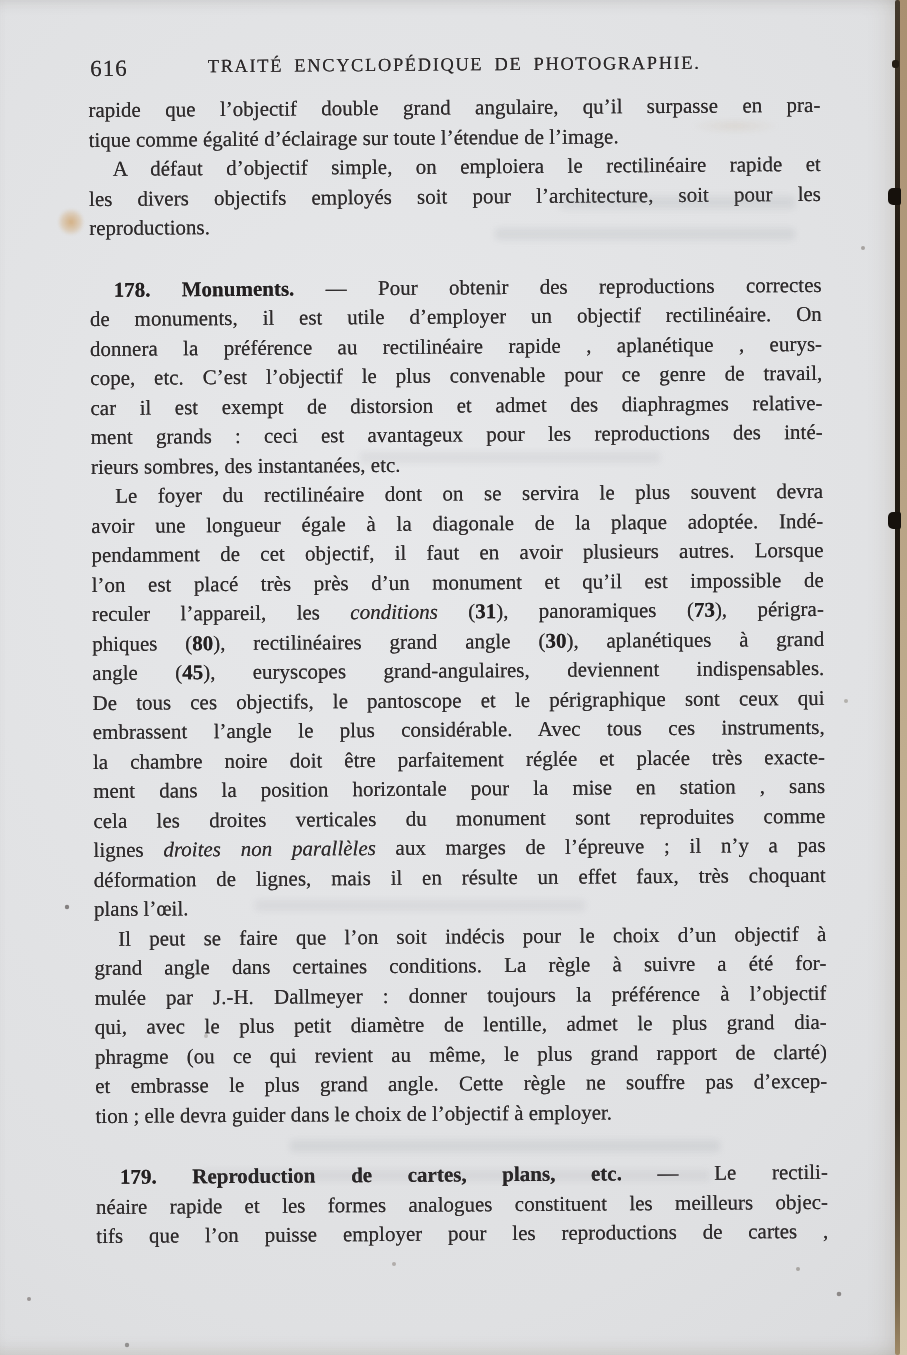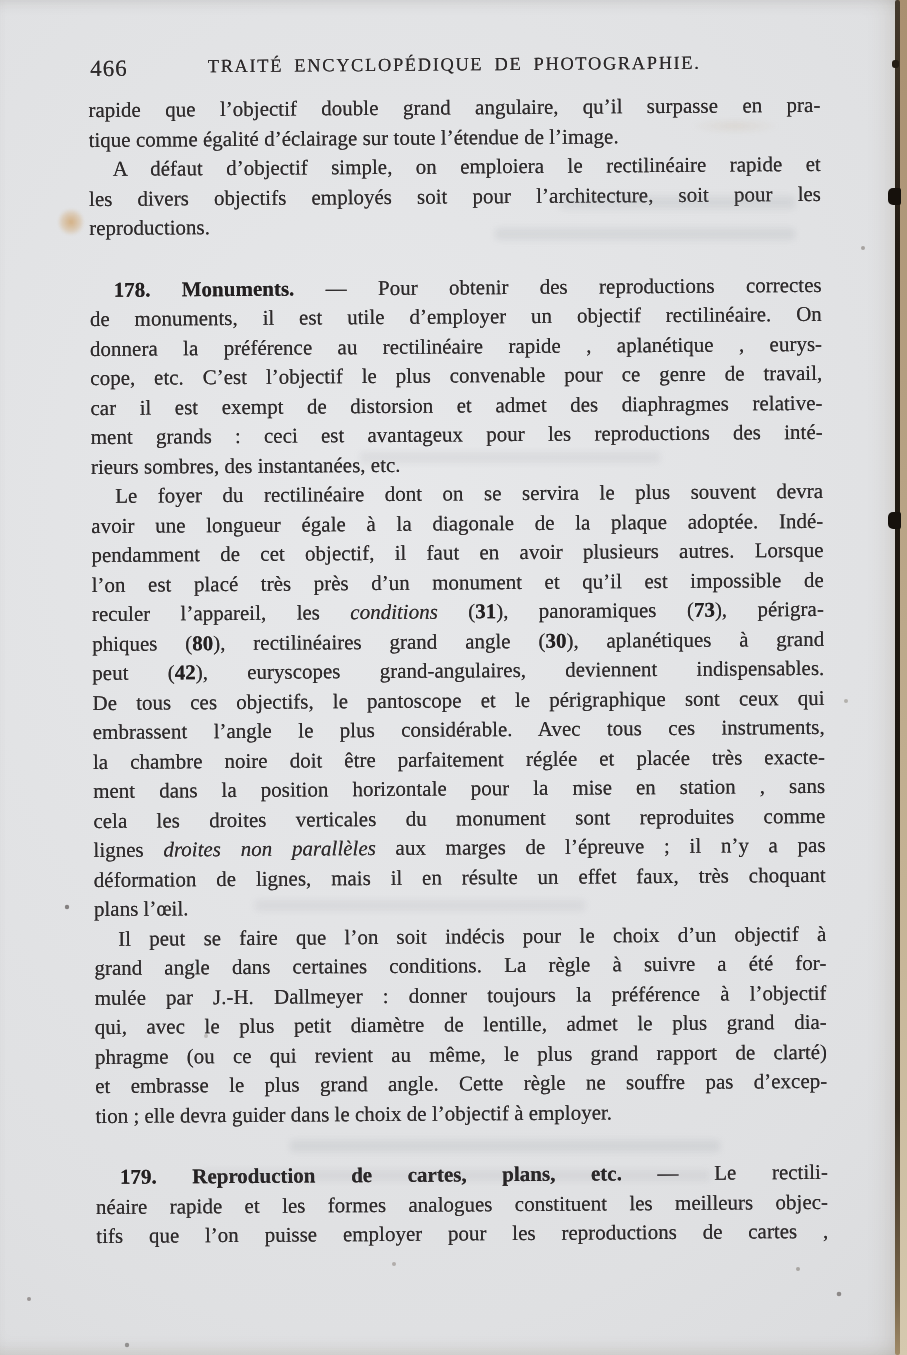"466" span.page-number { text: 466 -> 616 }
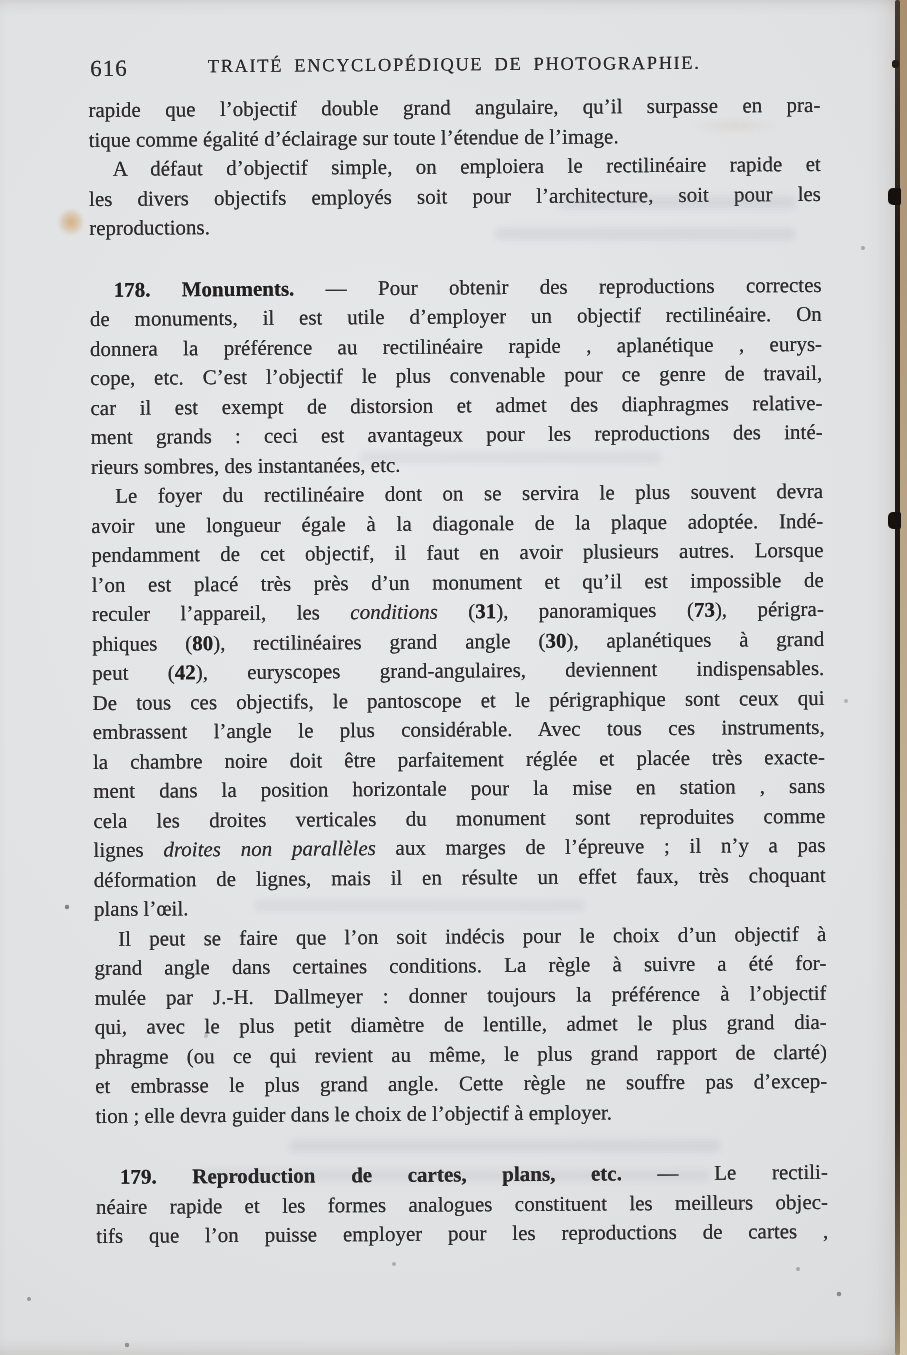"peut (" span { text: peut -> angle }
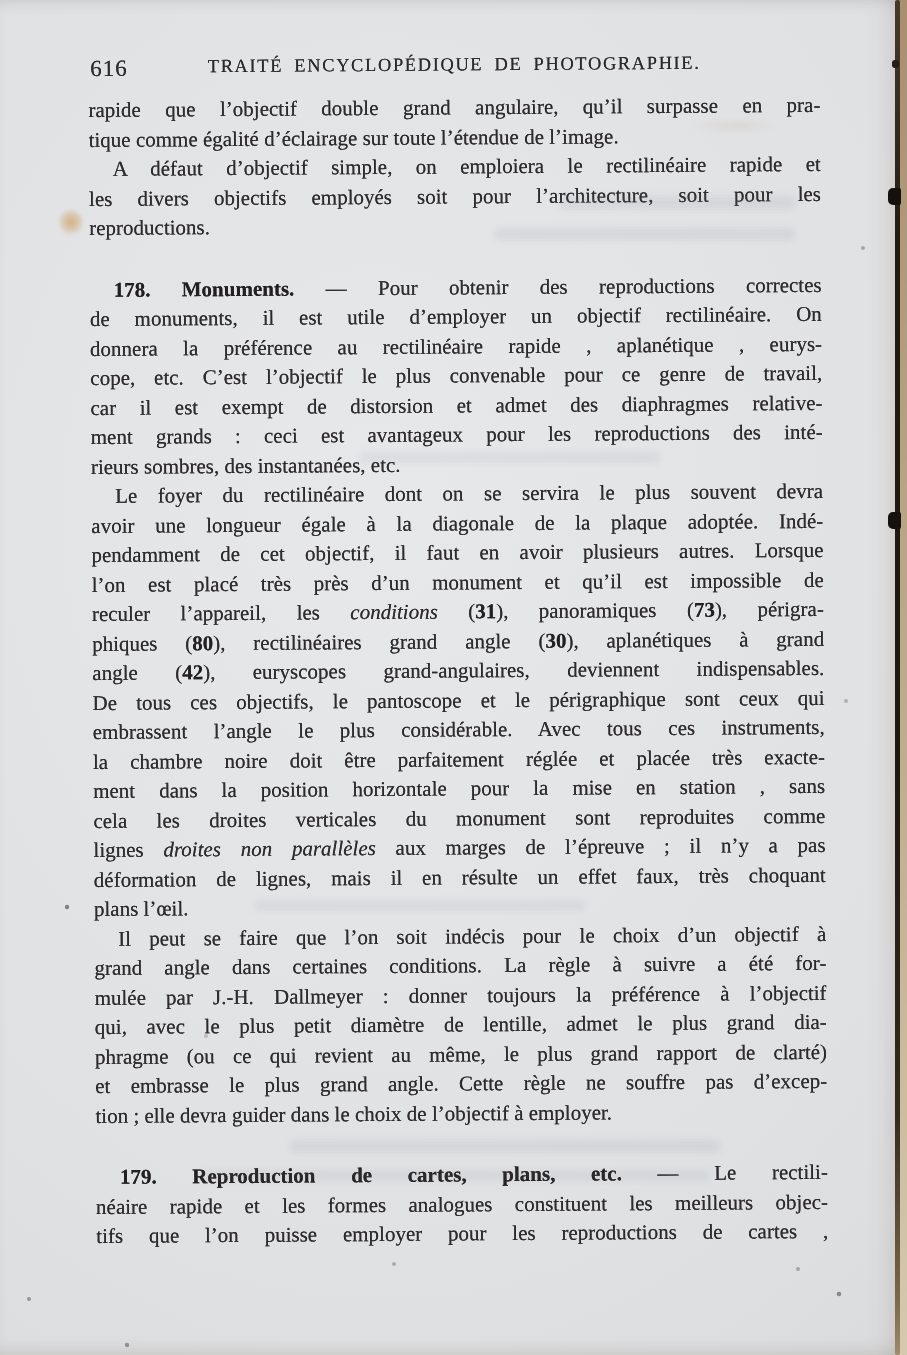"42" span.b { text: 42 -> 45 }
